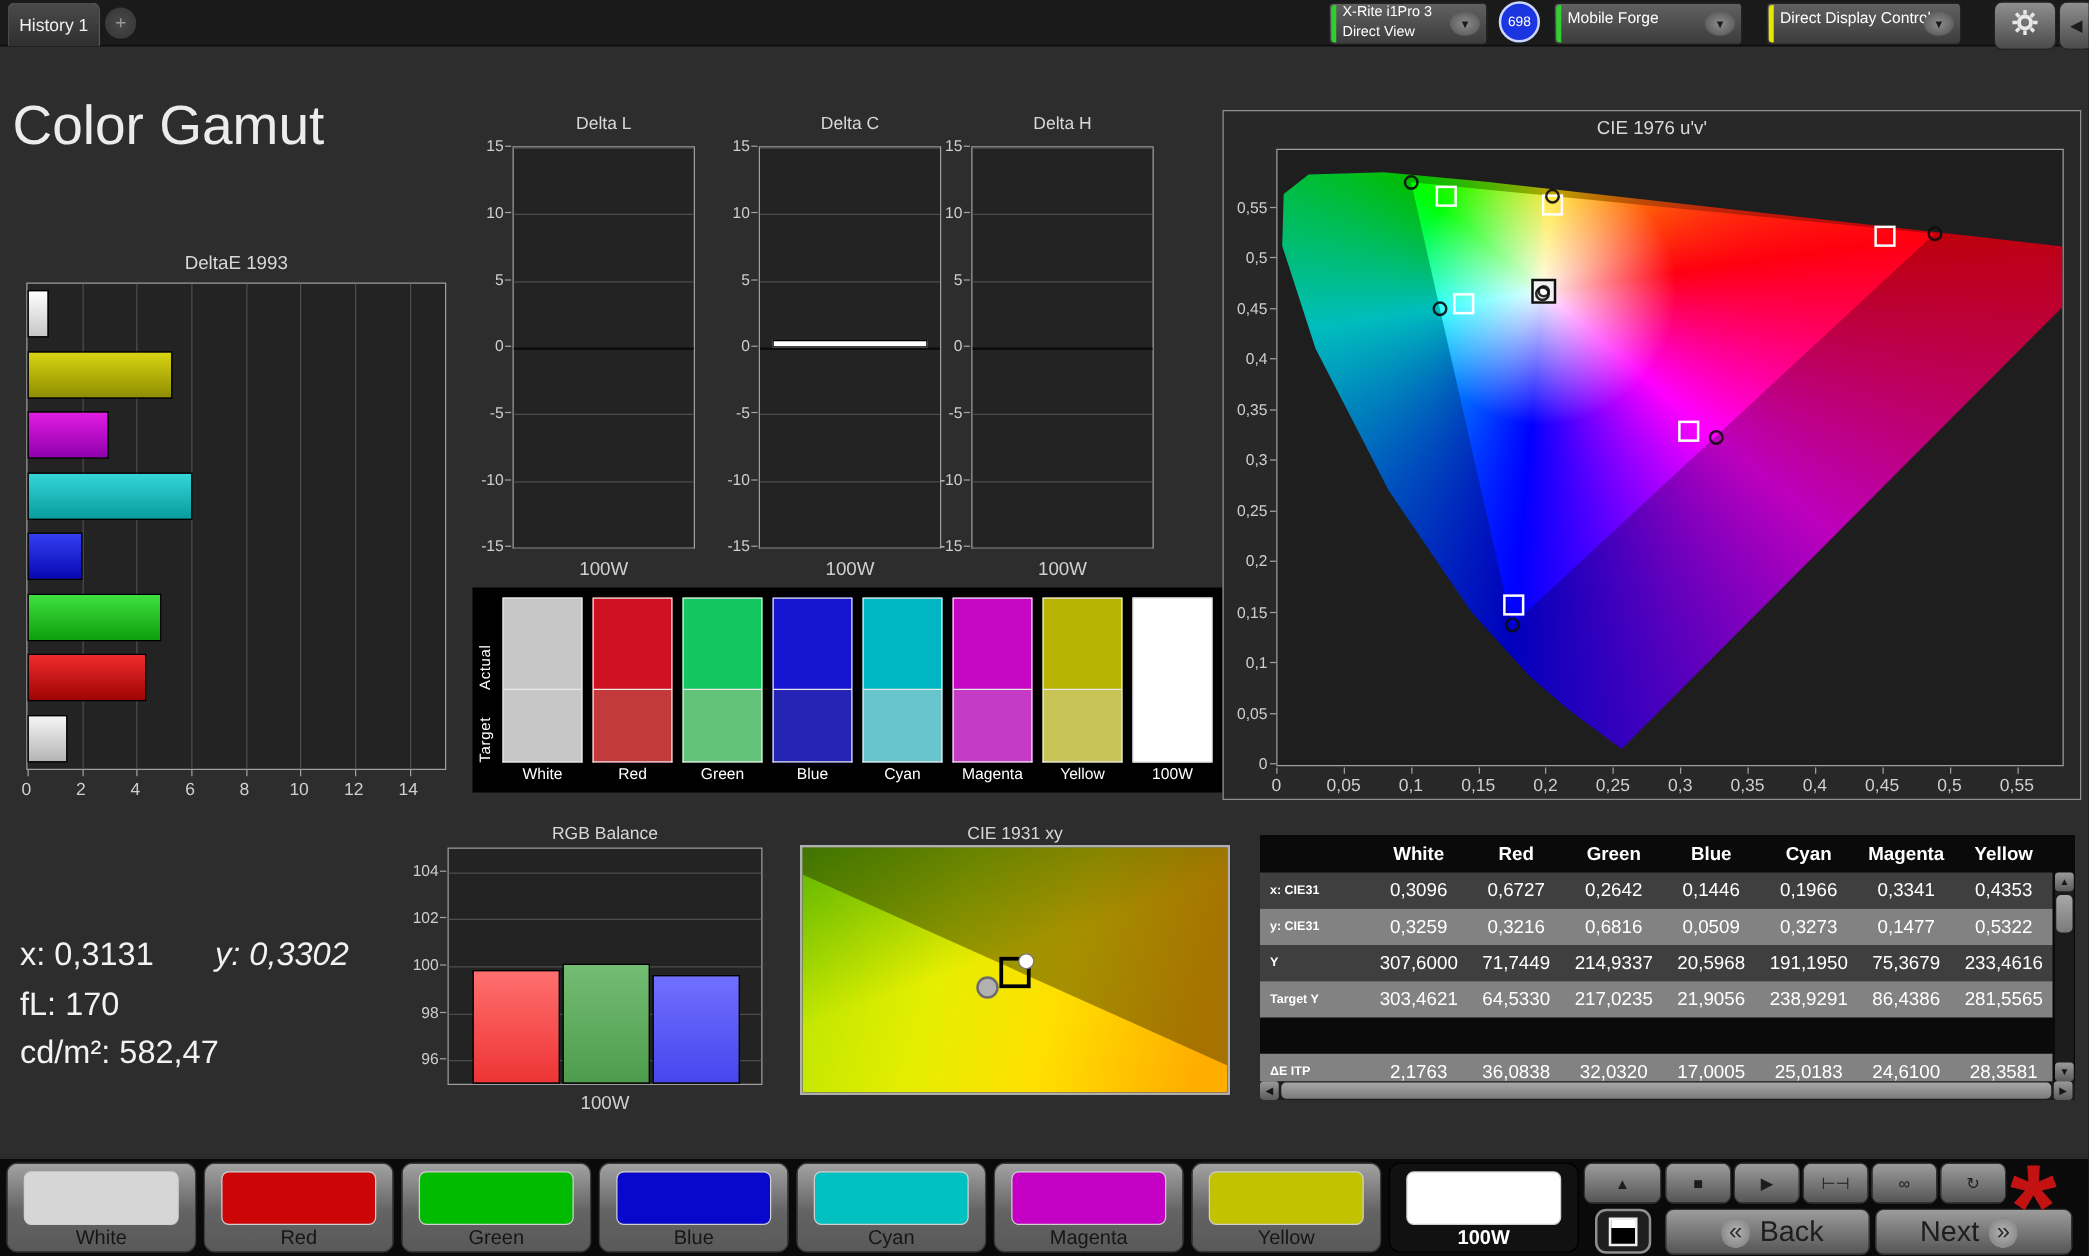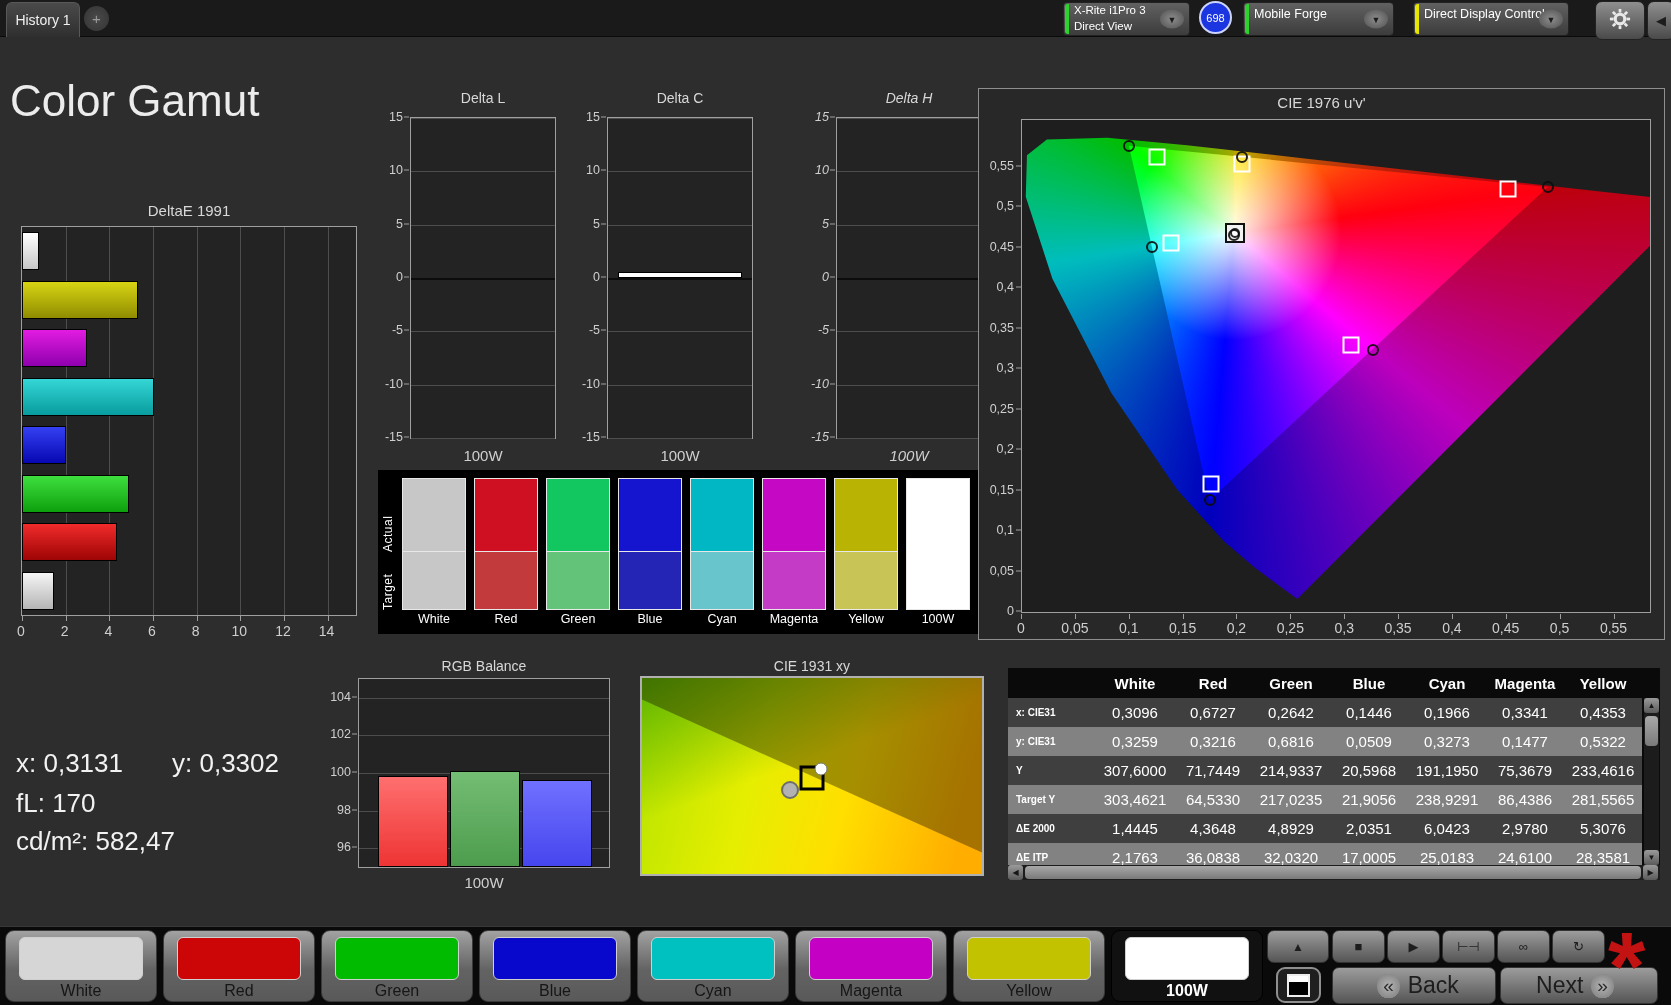"Delta H" div { font-style: italic -> none; left: 836px -> 777px }
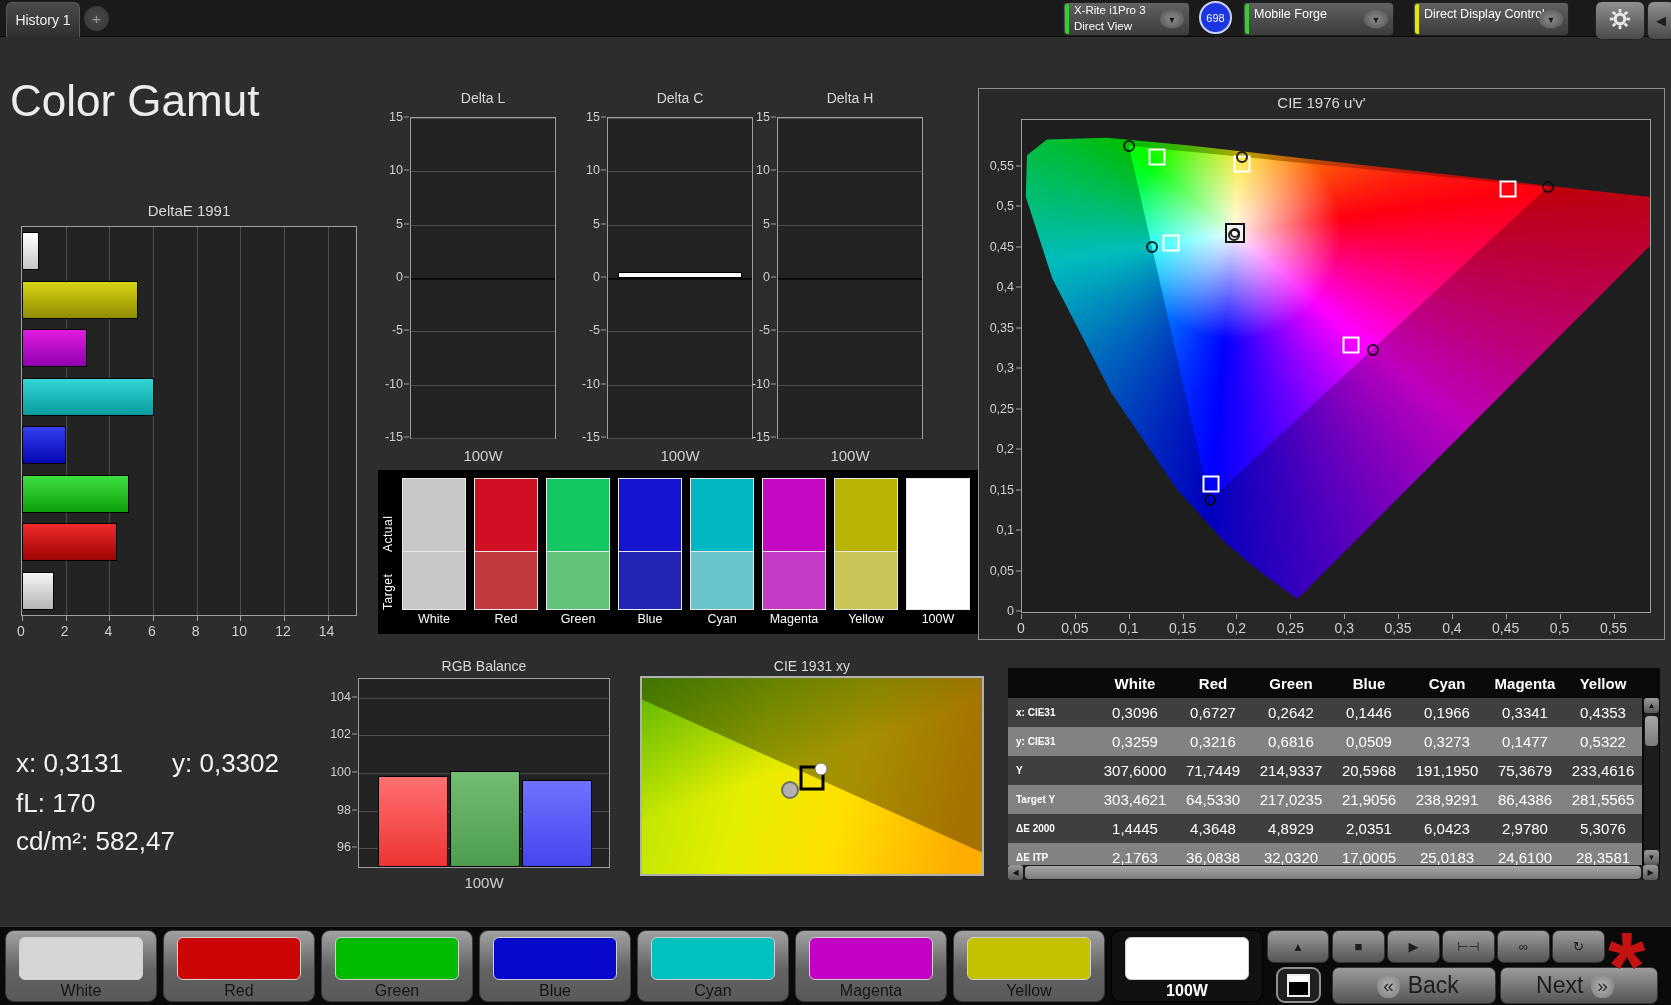"DeltaE 1991" div.panel-title { text: 1991 -> 1993 }
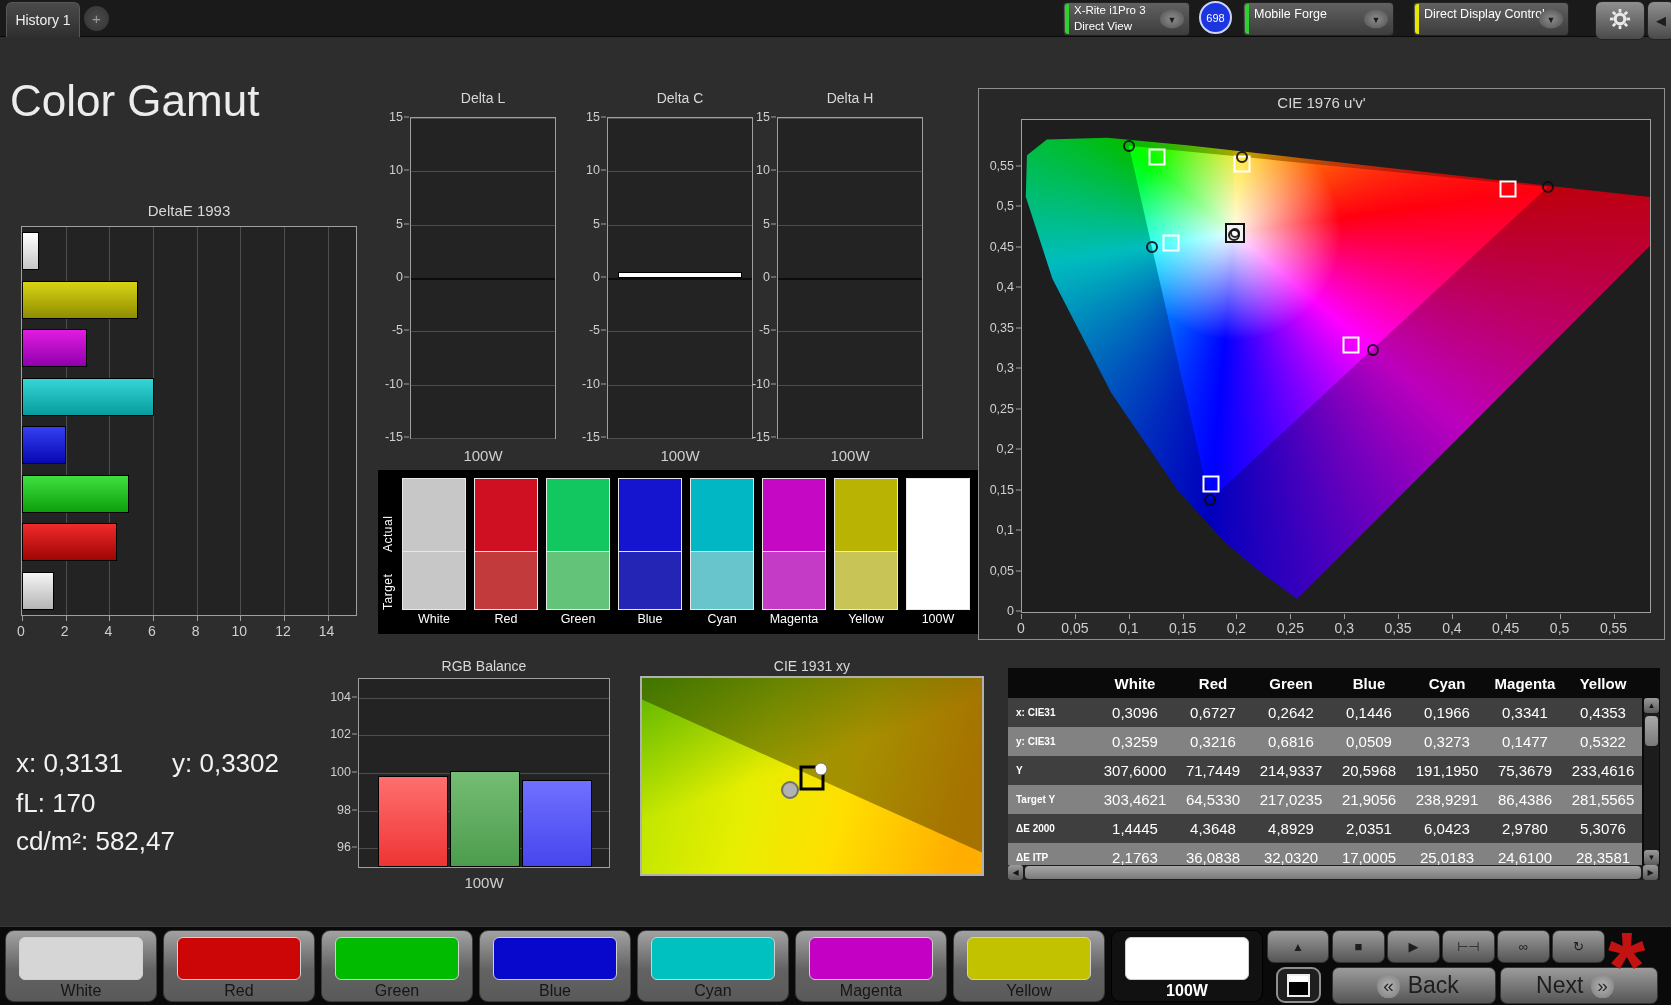"y: 0,3302" div.cr-line { font-style: none -> italic }
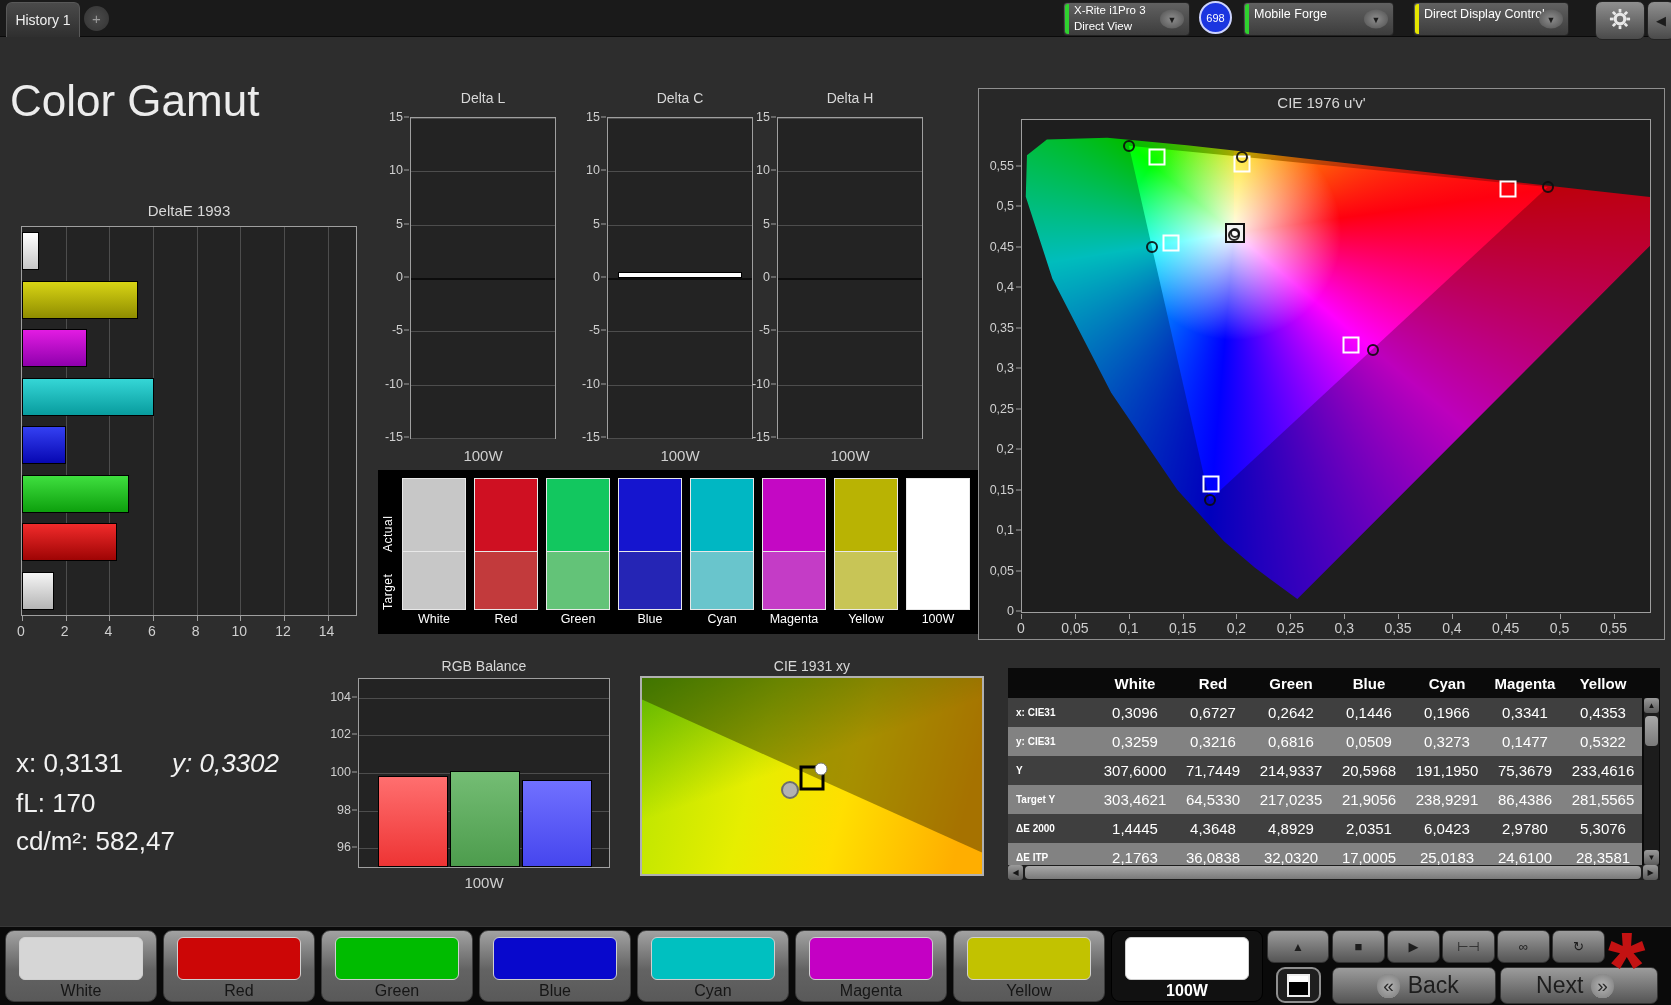"ΔE 2000" div.trow { html: <div> <div>ΔE 2000</div> <div>1,4445</div> <div>4,3648</div> <div>4,8929</div> <div>2,0351</div> <div>6,0423</div> <div>2,9780</div> <div>5,3076</div> </div> -> none }
